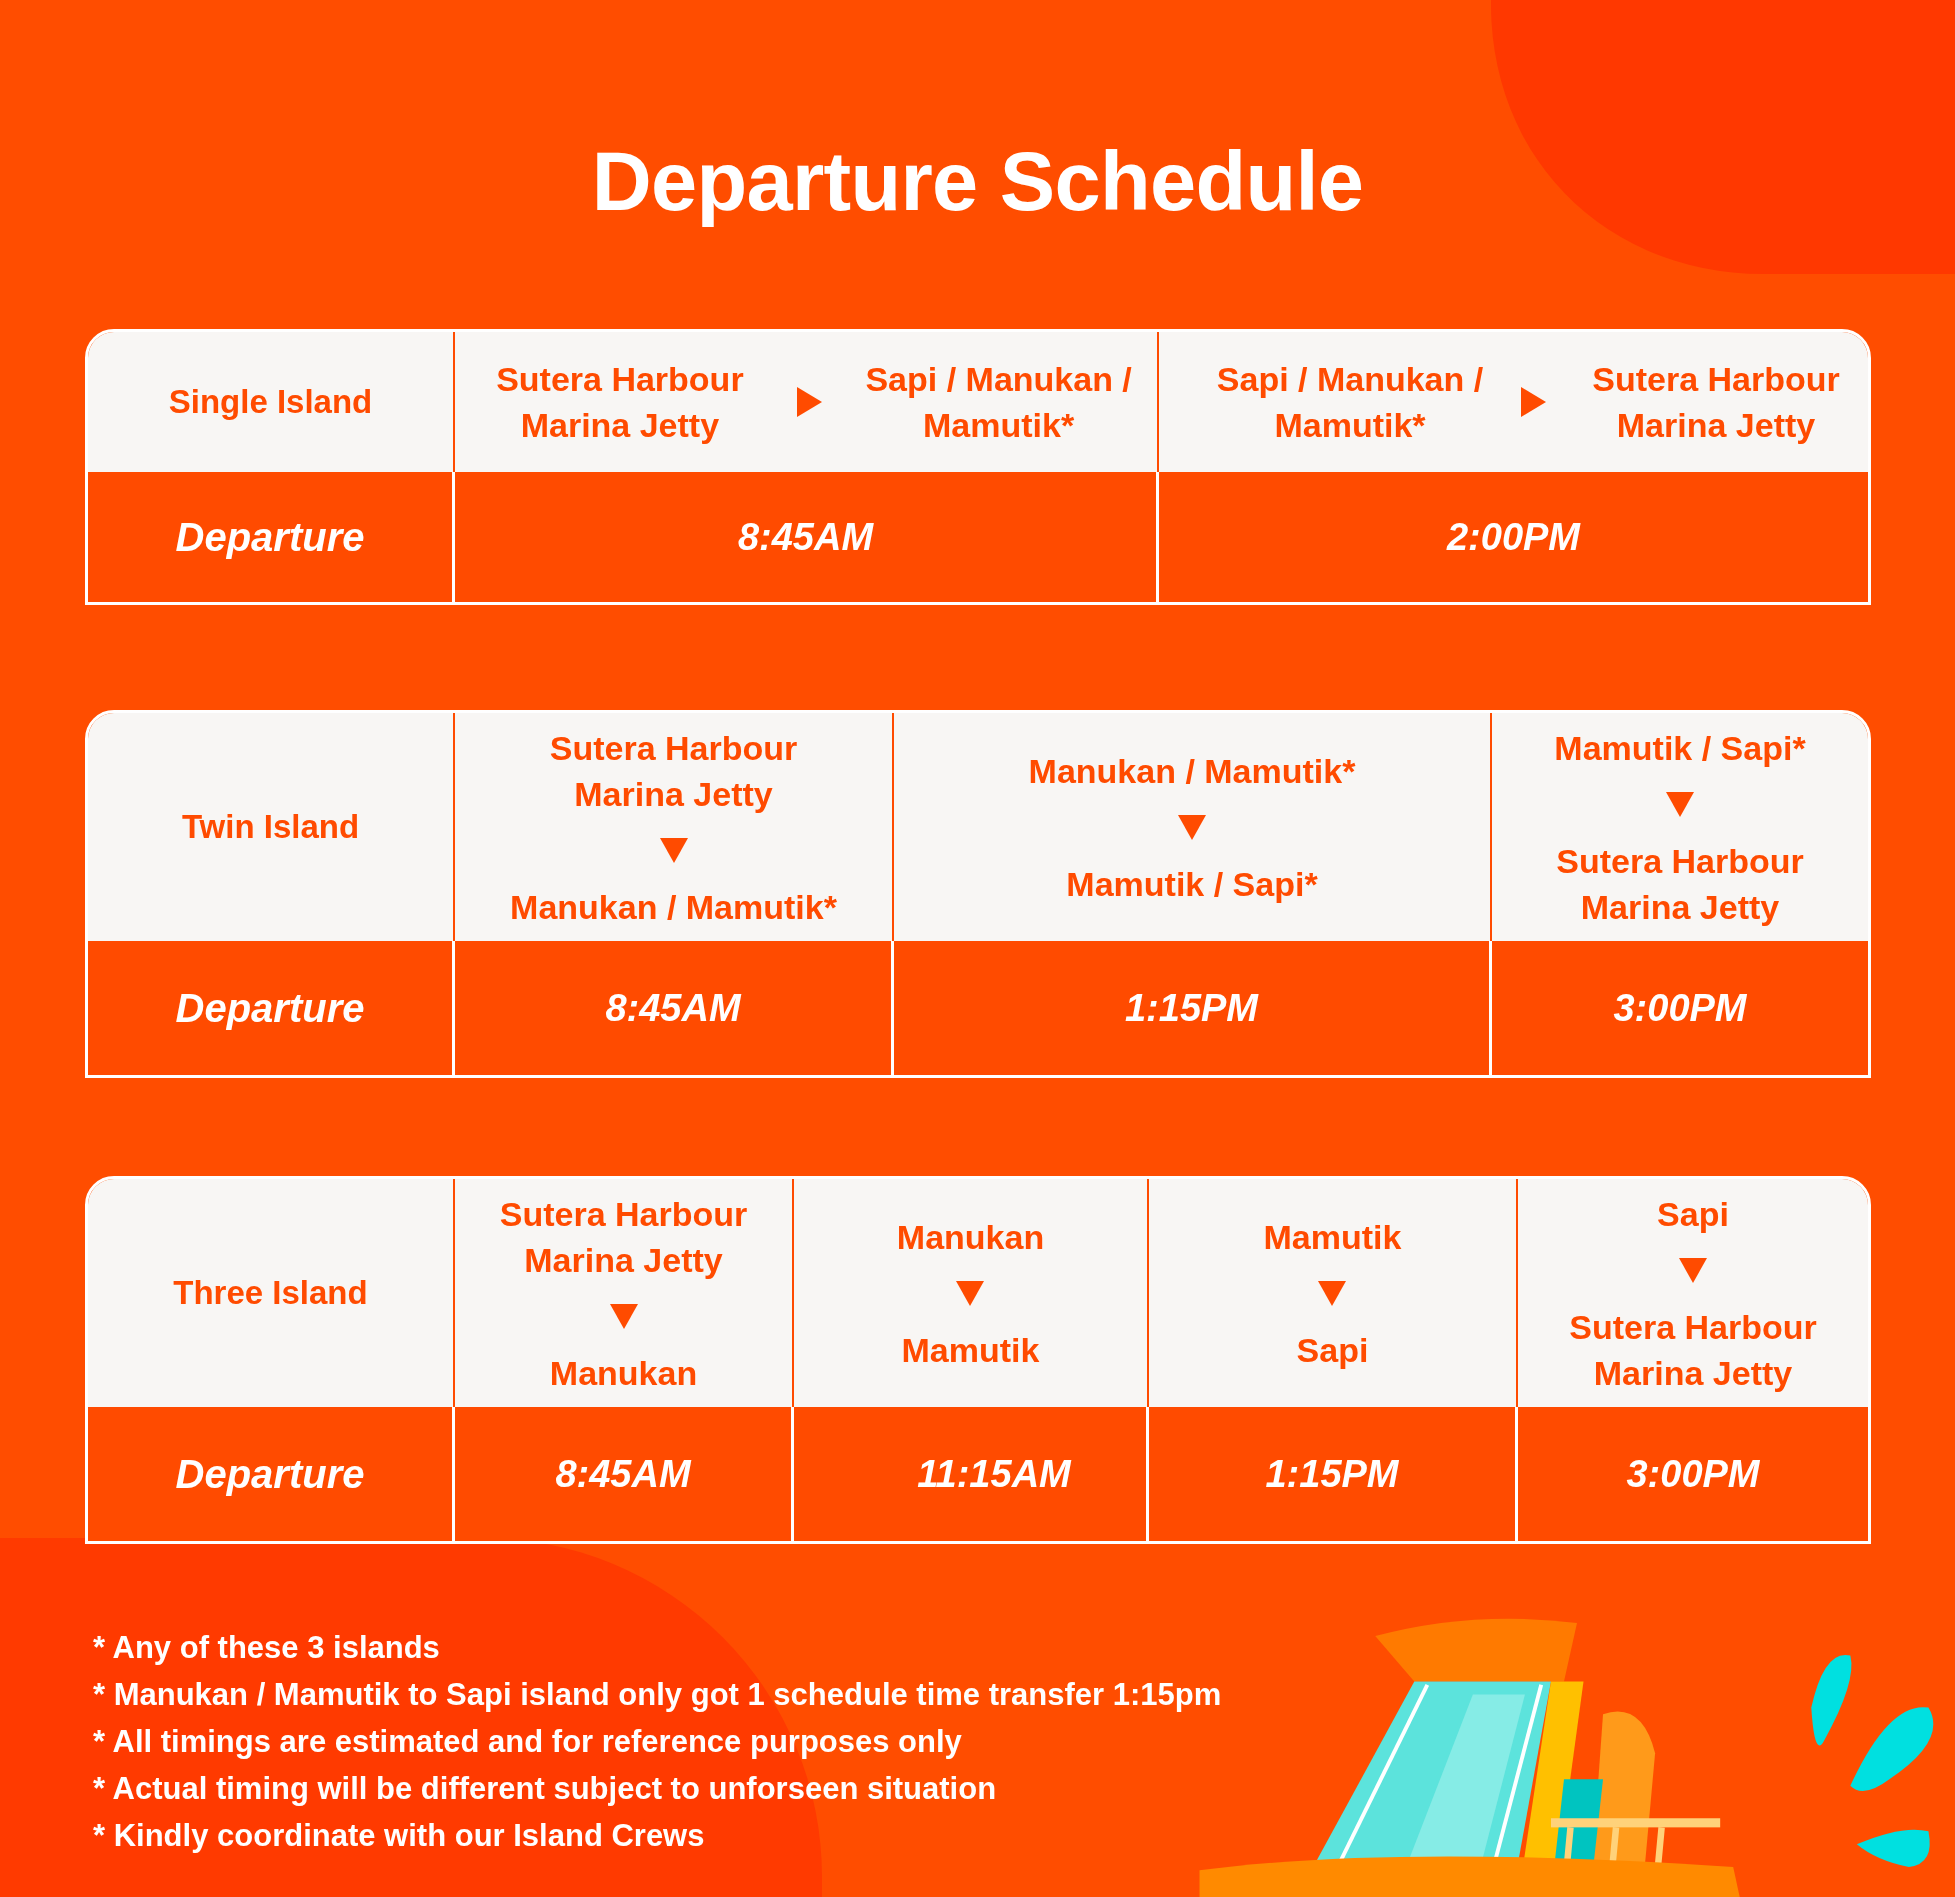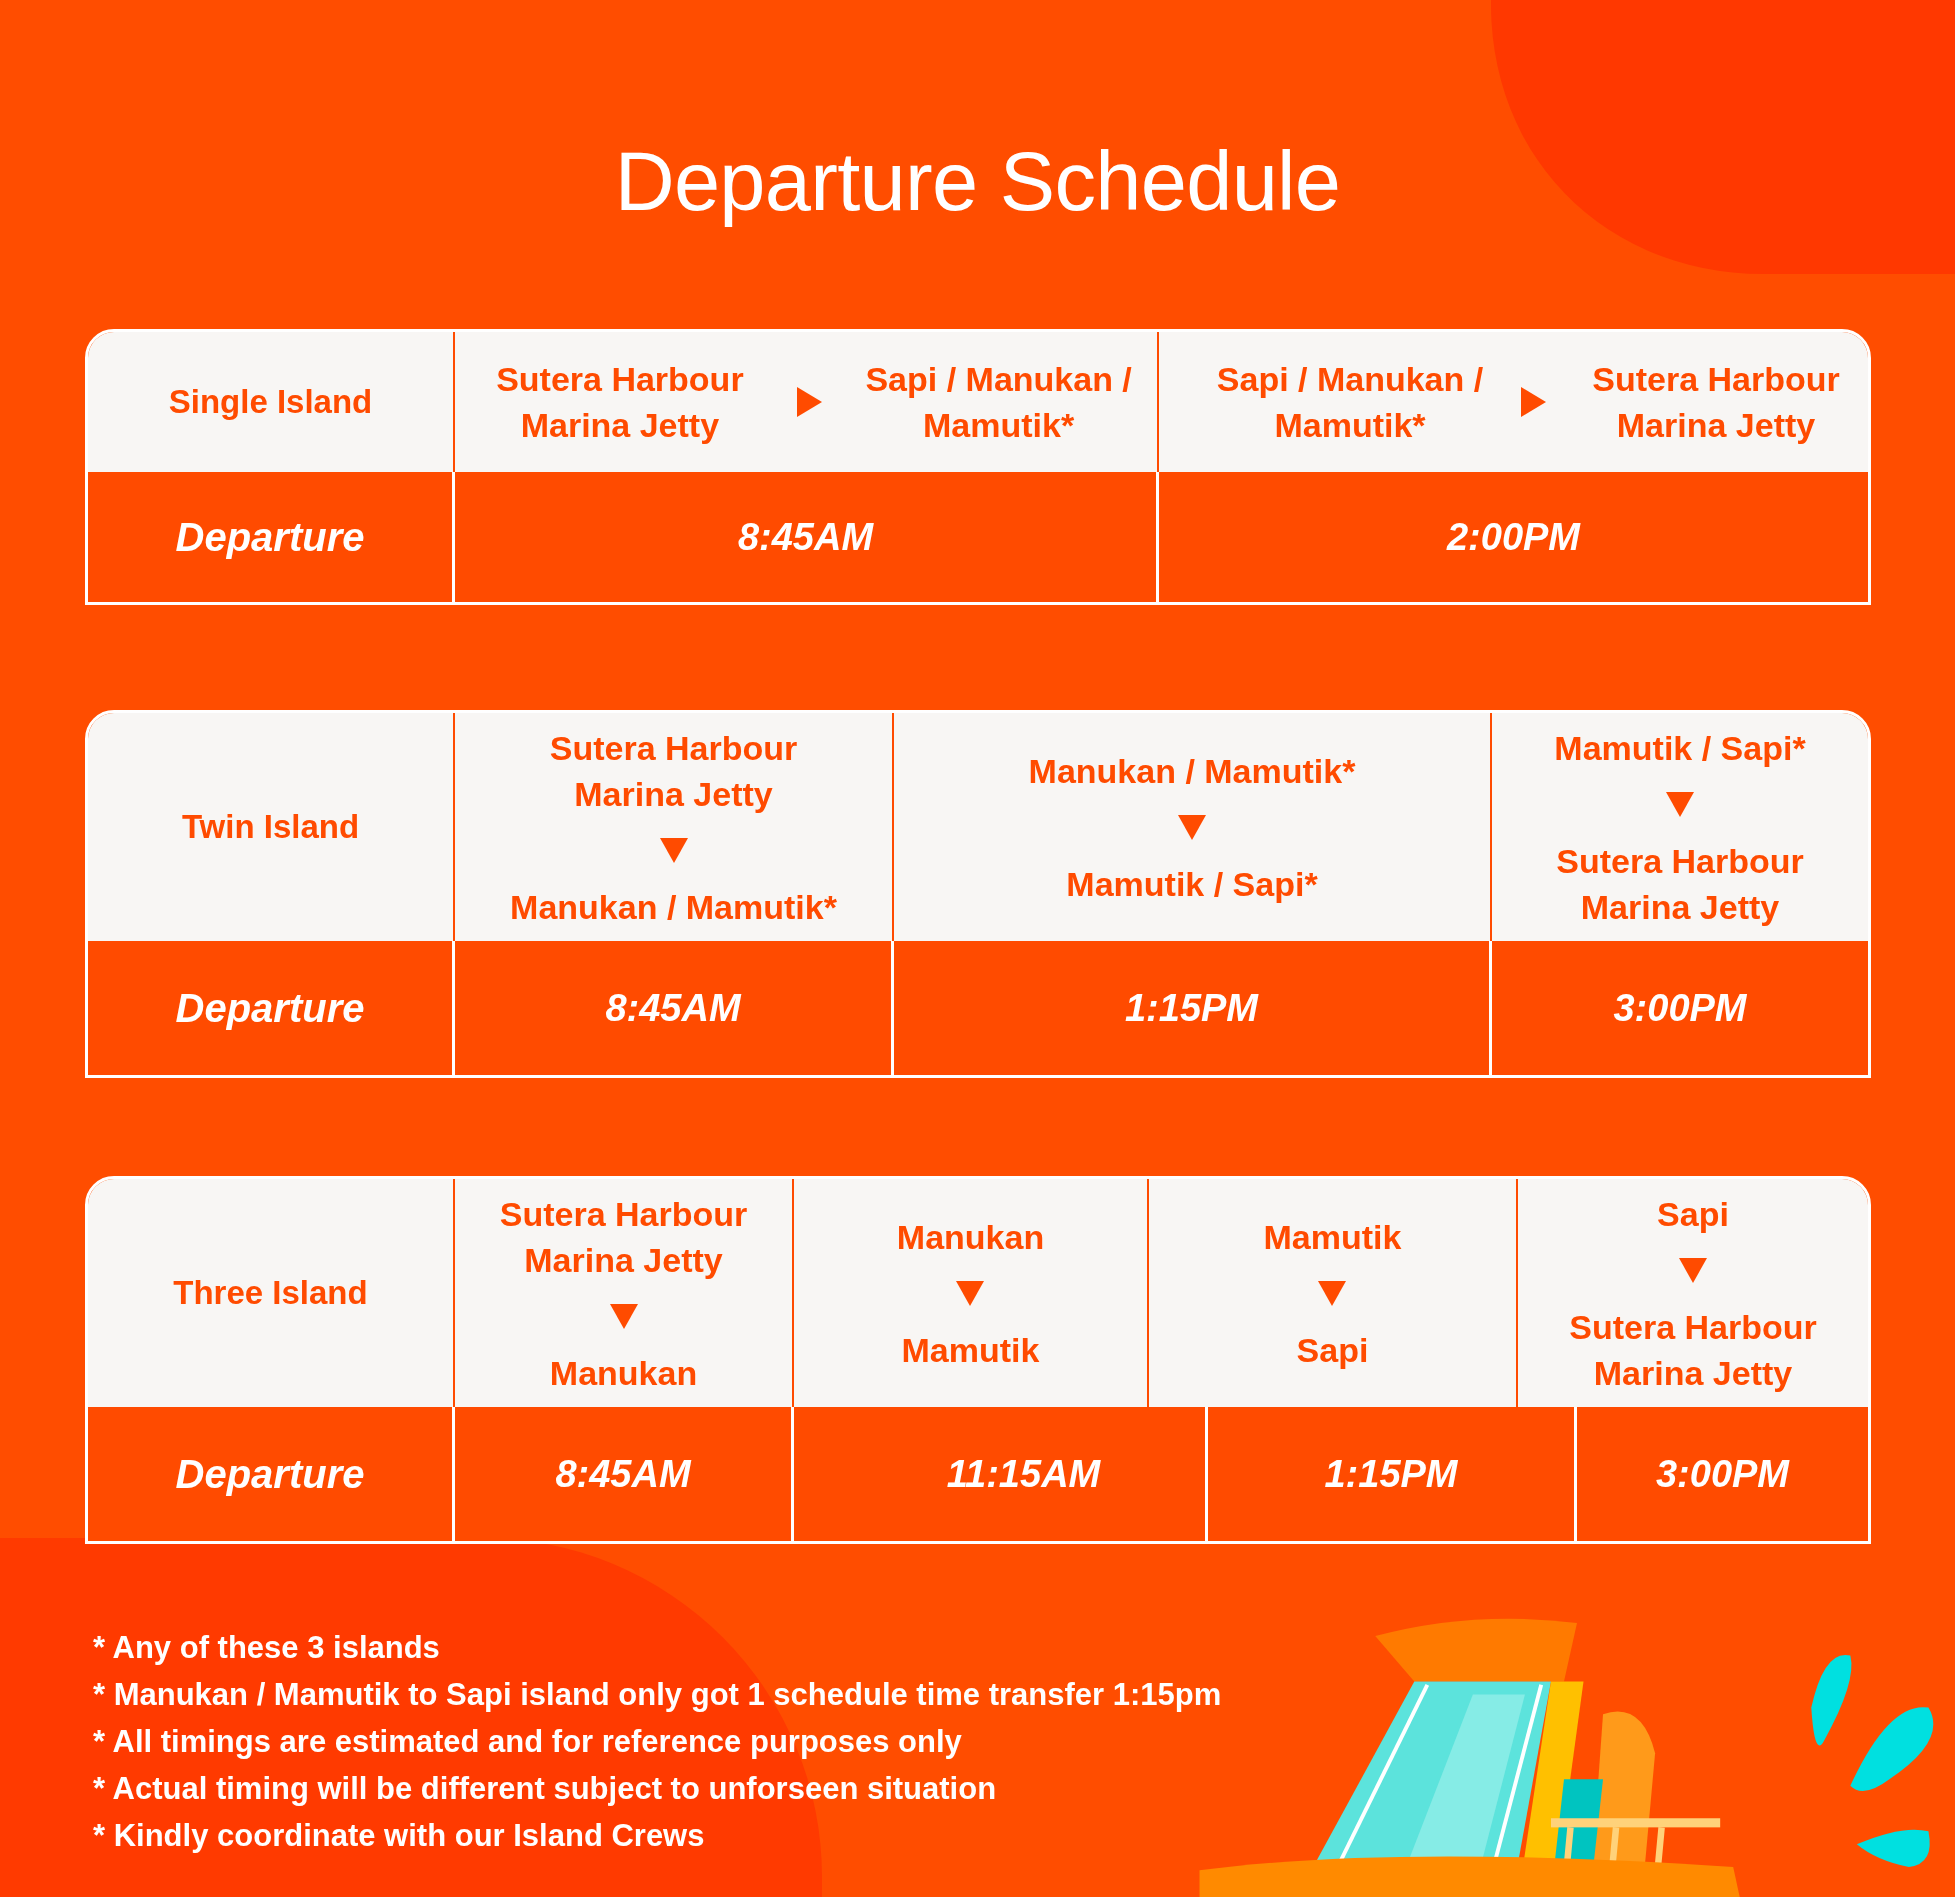"Departure Schedule" .title { font-weight: normal -> bold }
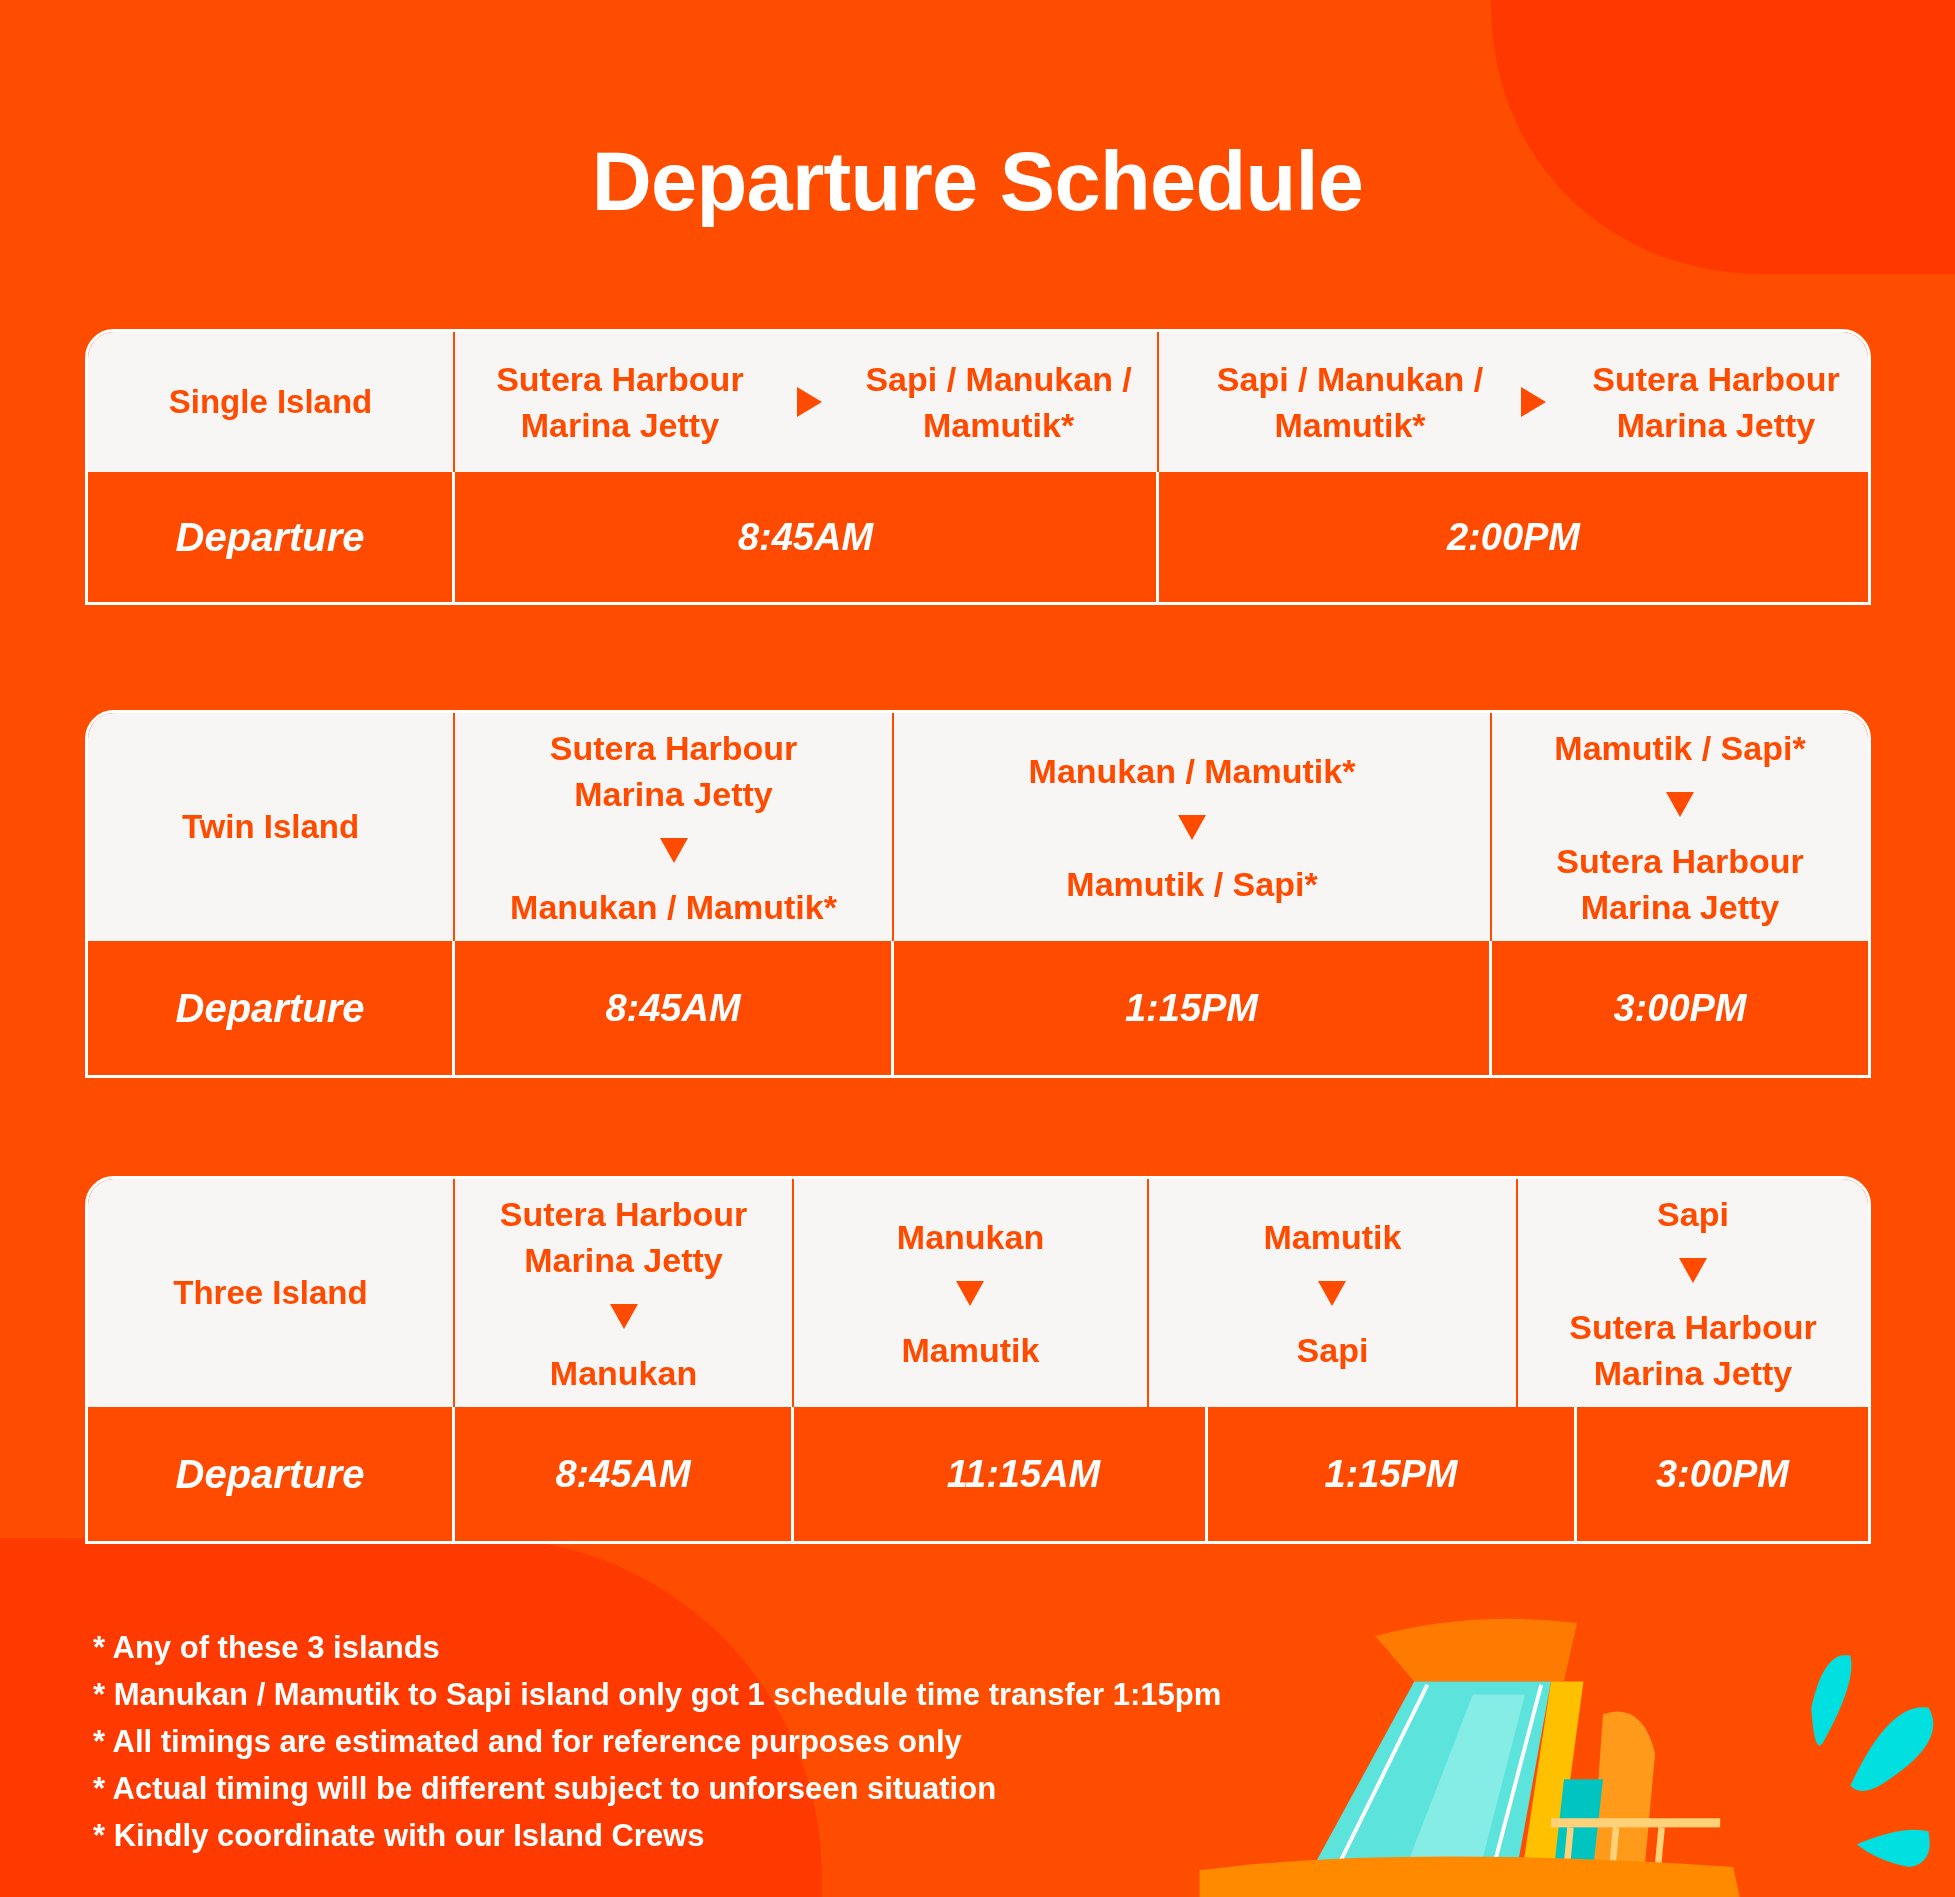"11:15AM" div.cell { width: 414px -> 355px }
